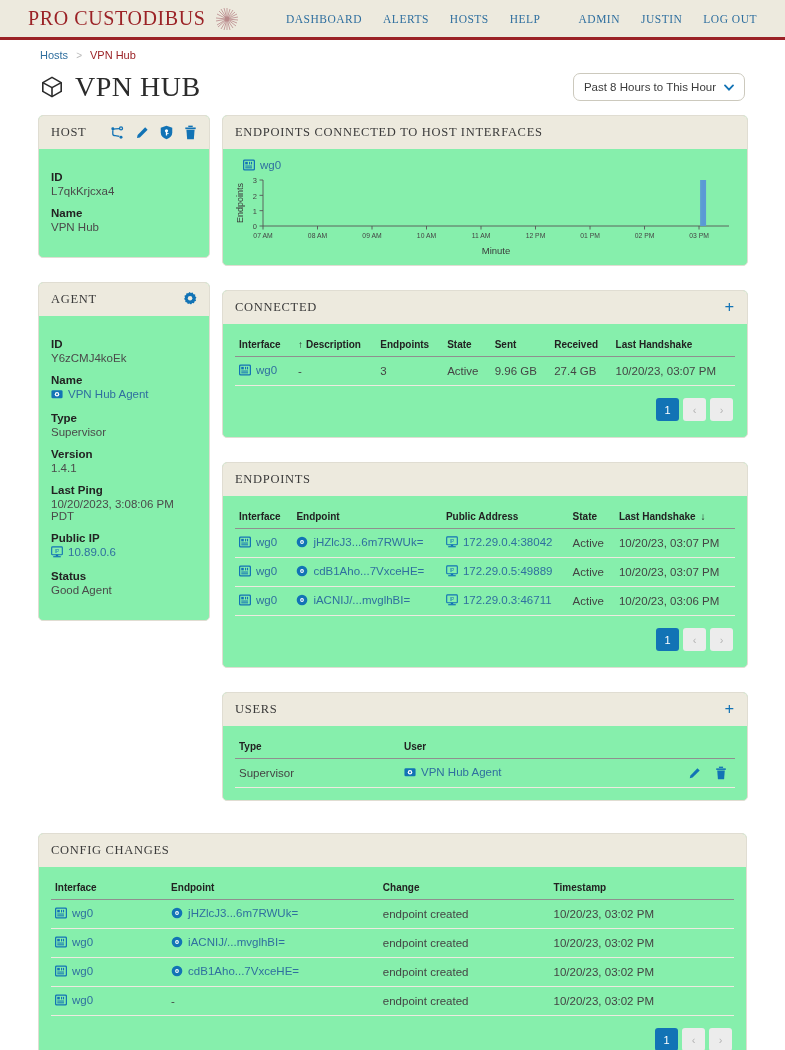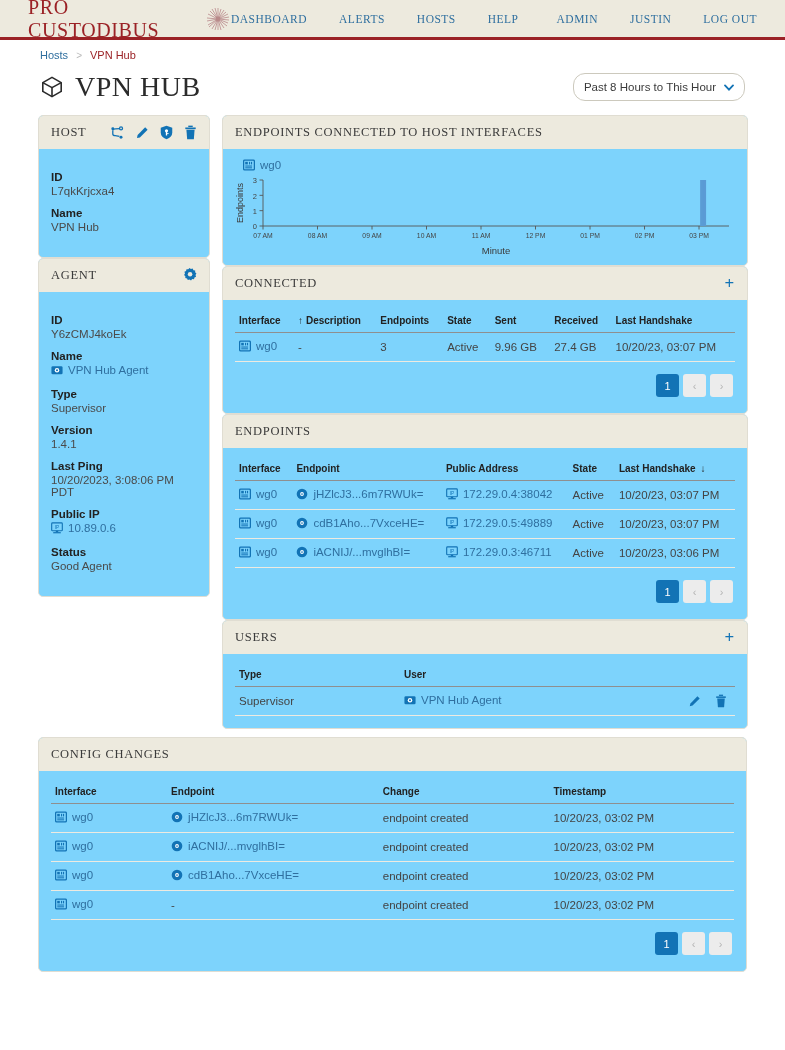"DASHBOARD" .topnav-group { gap: 32px -> 21px }
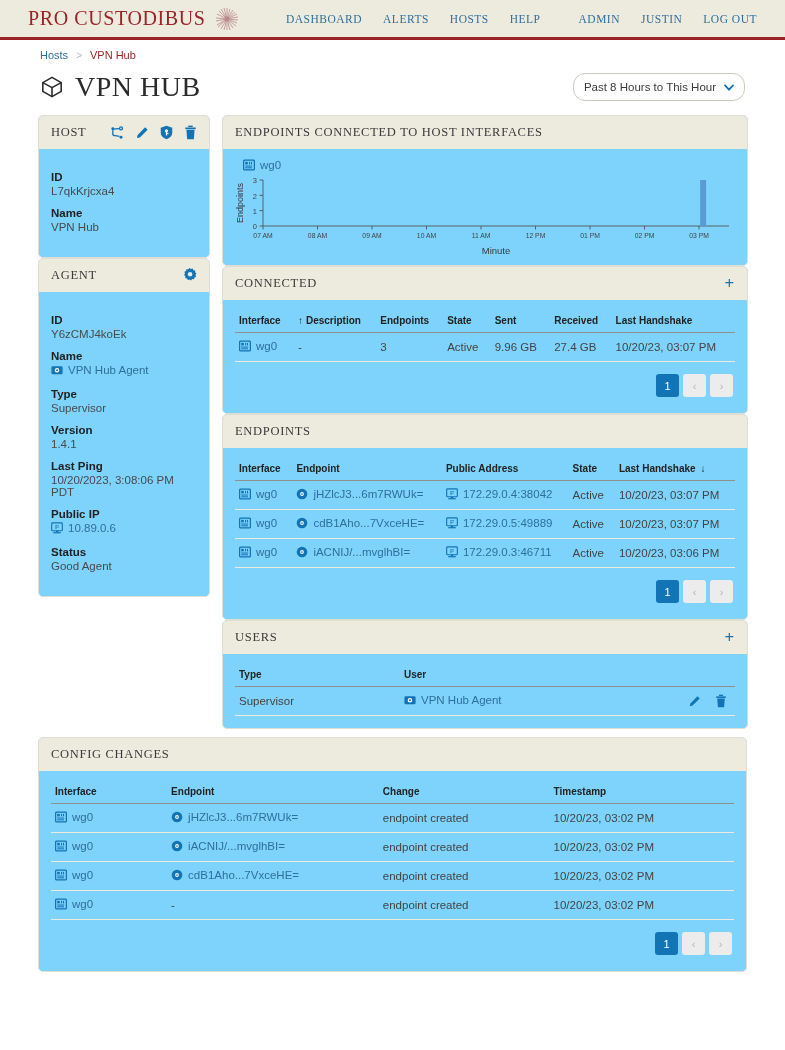"Past 8 Hours to This" .rangebox { border-radius: 12px -> 7px }
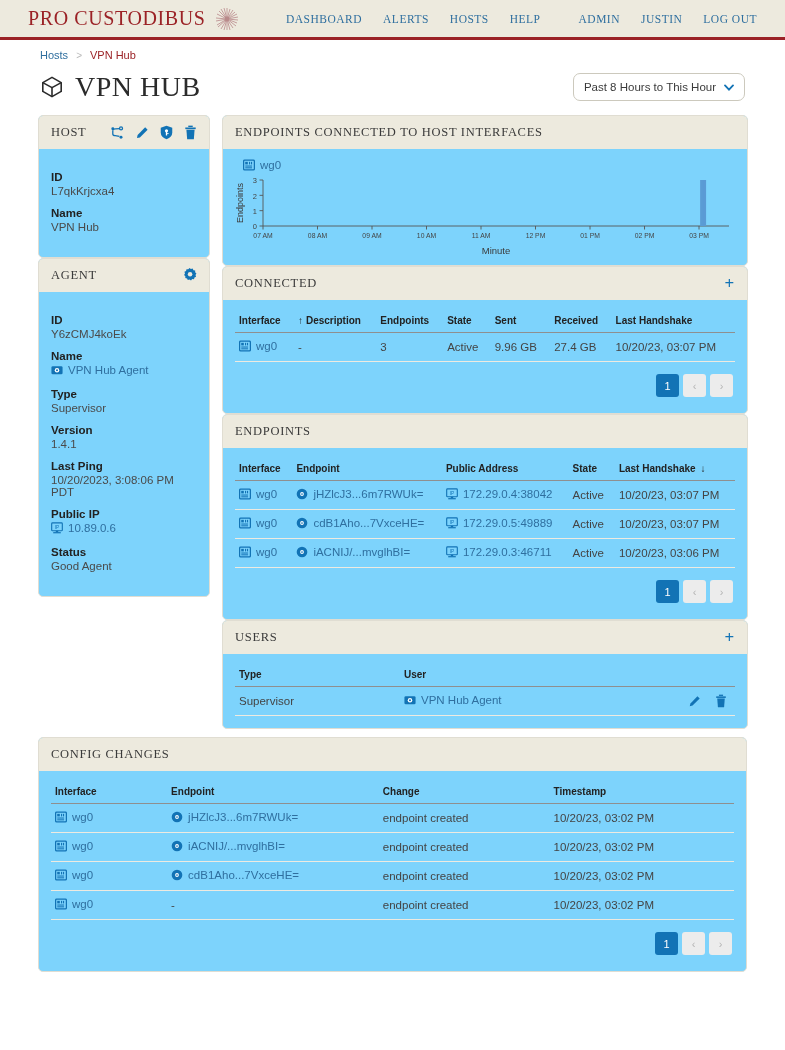"HOST" .card { background: #7dd3fc -> #86efac; margin-bottom: 0 -> 24px }
